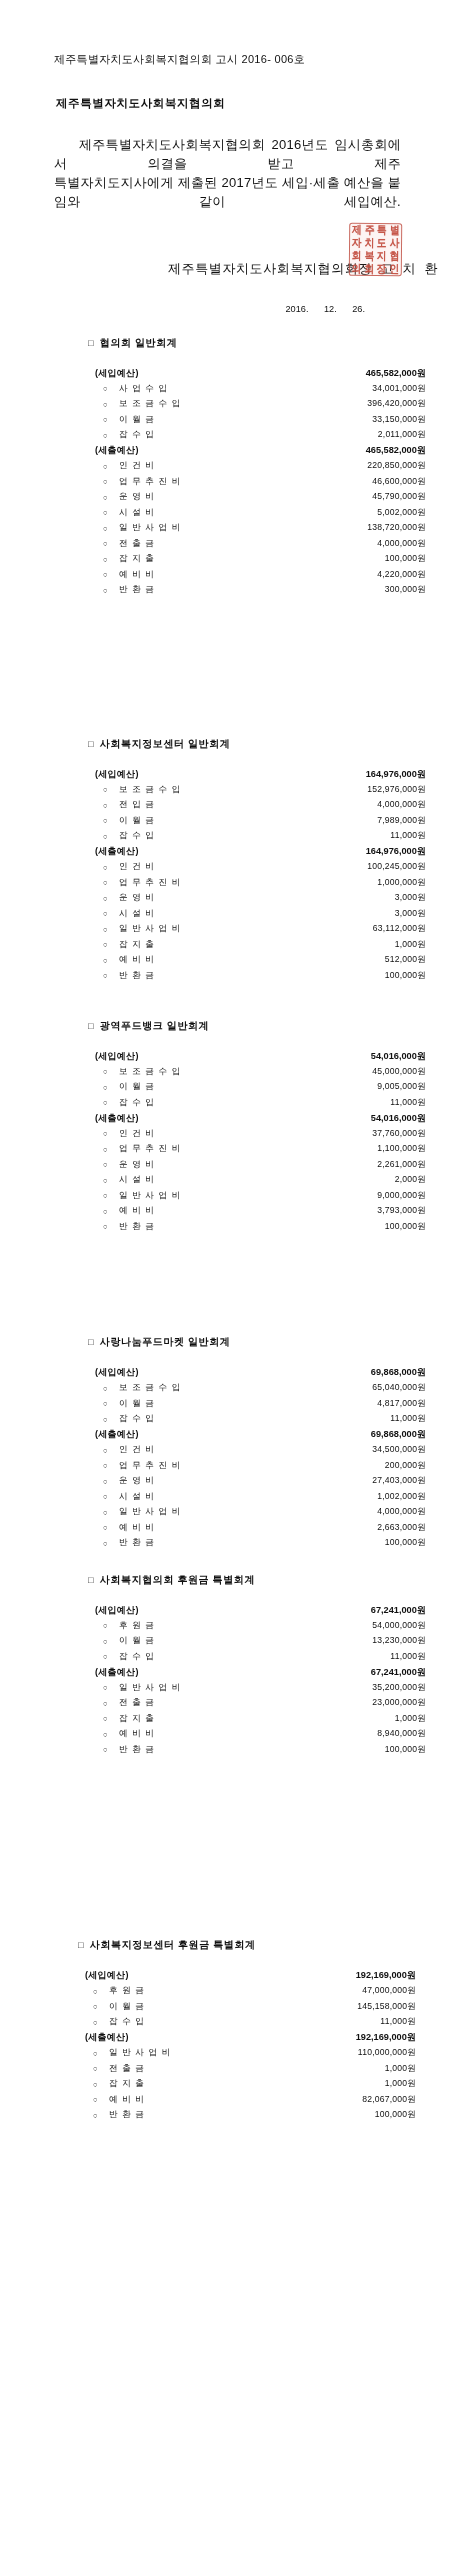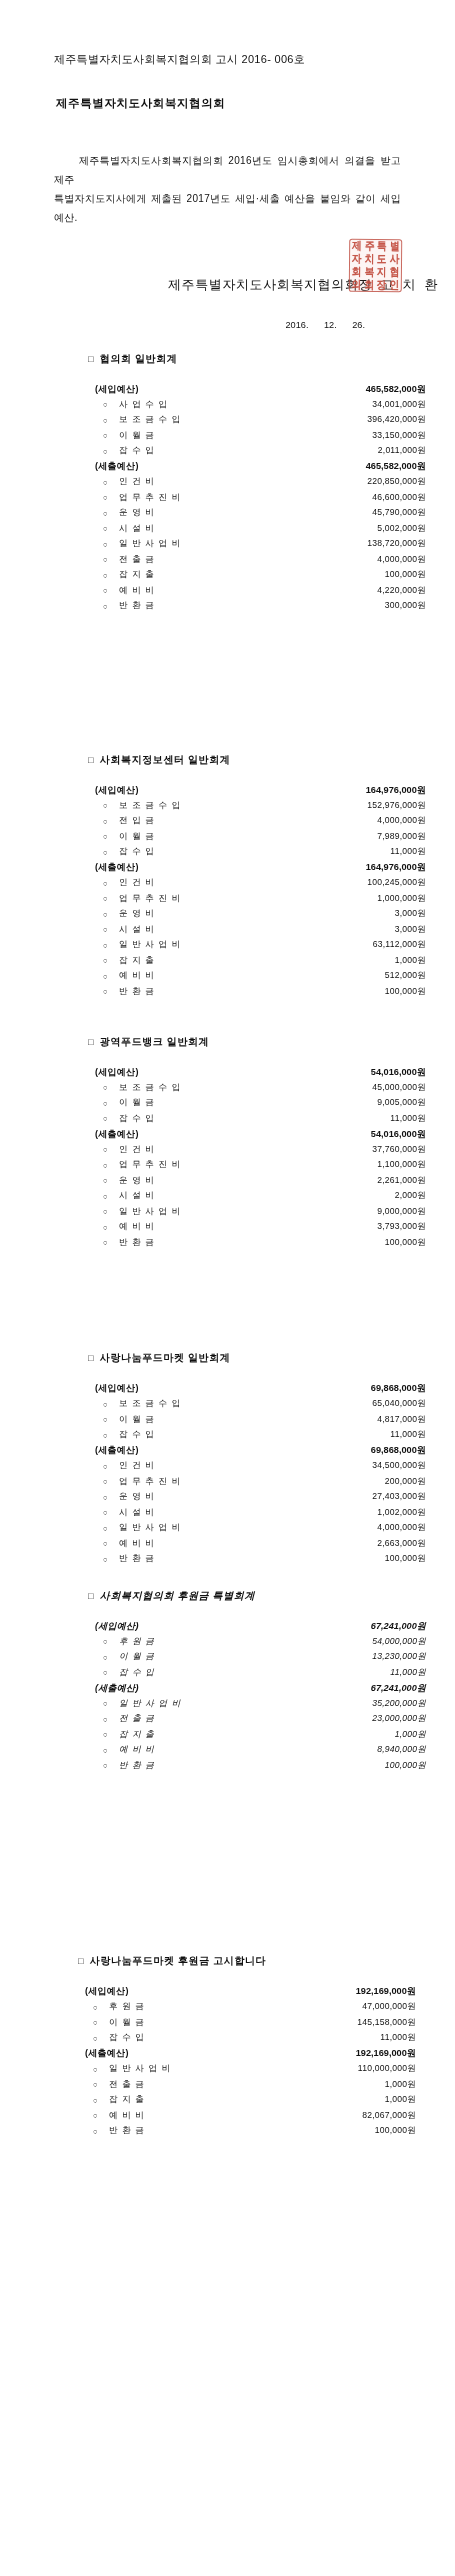"제주특별자치도사회복지협의회 2016년도 임시총회에서 의결을 받고" .body-para { font-size: 10px -> 13px; margin: 40px 54px 0 54px -> 24px 54px 0 54px }
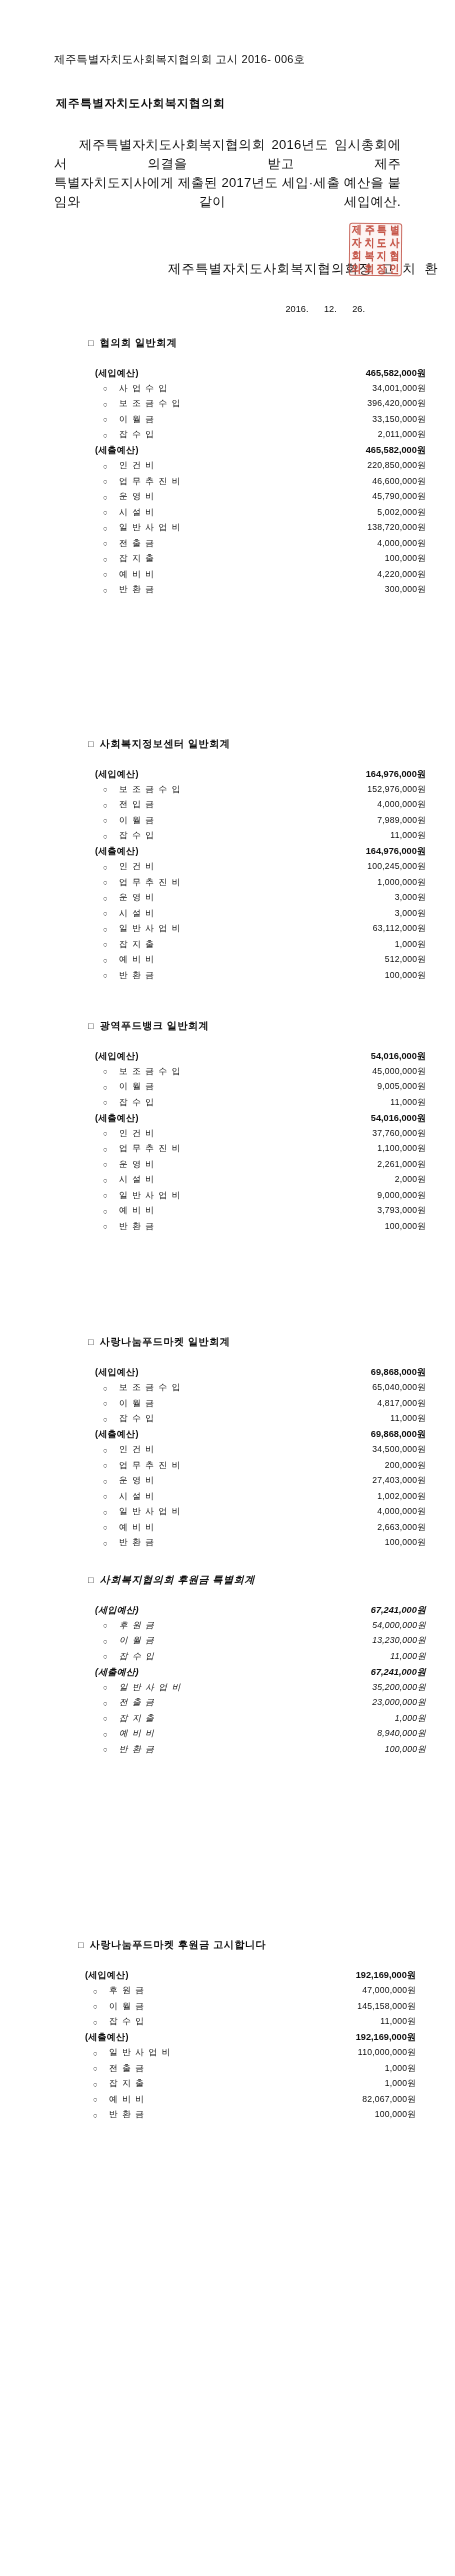"□ 사회복지협의회 후원금 특별회계" .section:nth-child(5) { font-style: italic -> none }
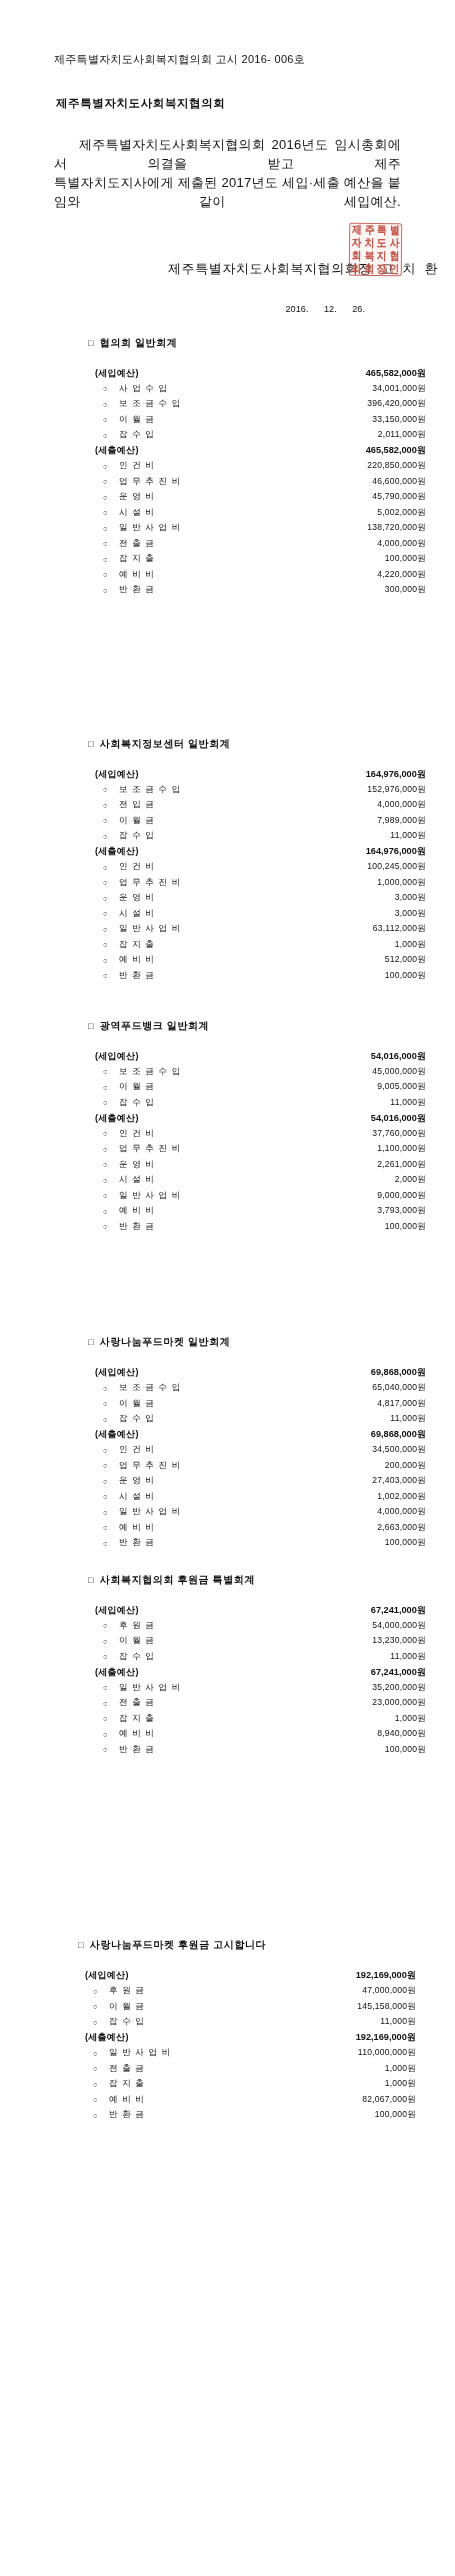"사랑나눔푸드마켓 후원금 고시합니다" span { text: 사랑나눔푸드마켓 후원금 고시합니다 -> 사회복지정보센터 후원금 특별회계 }
